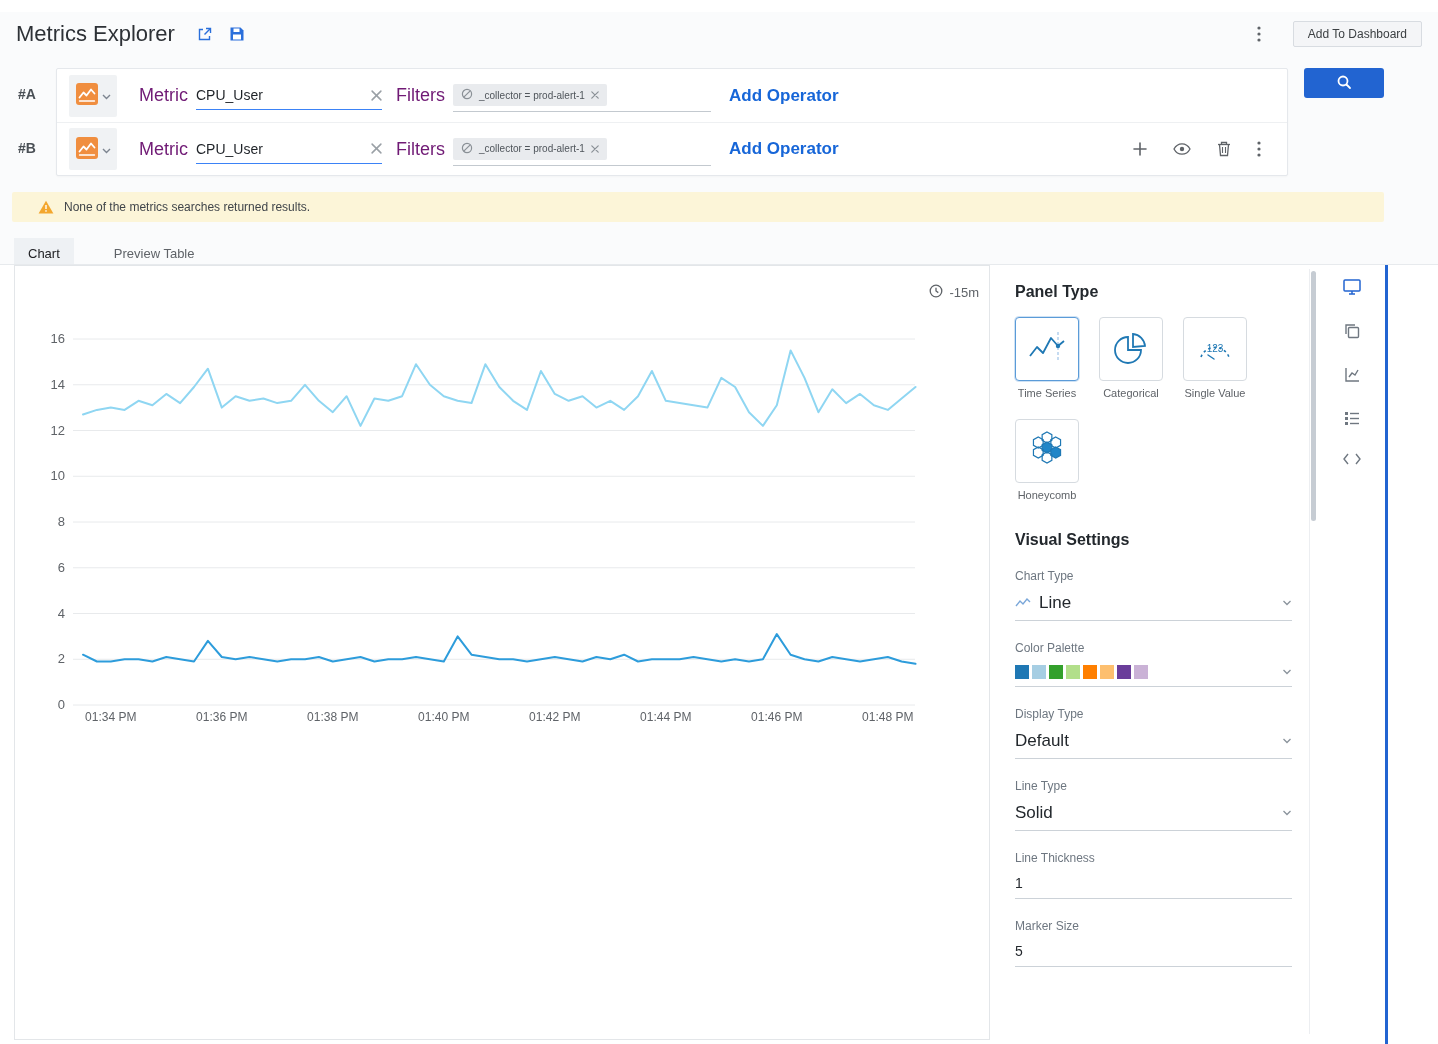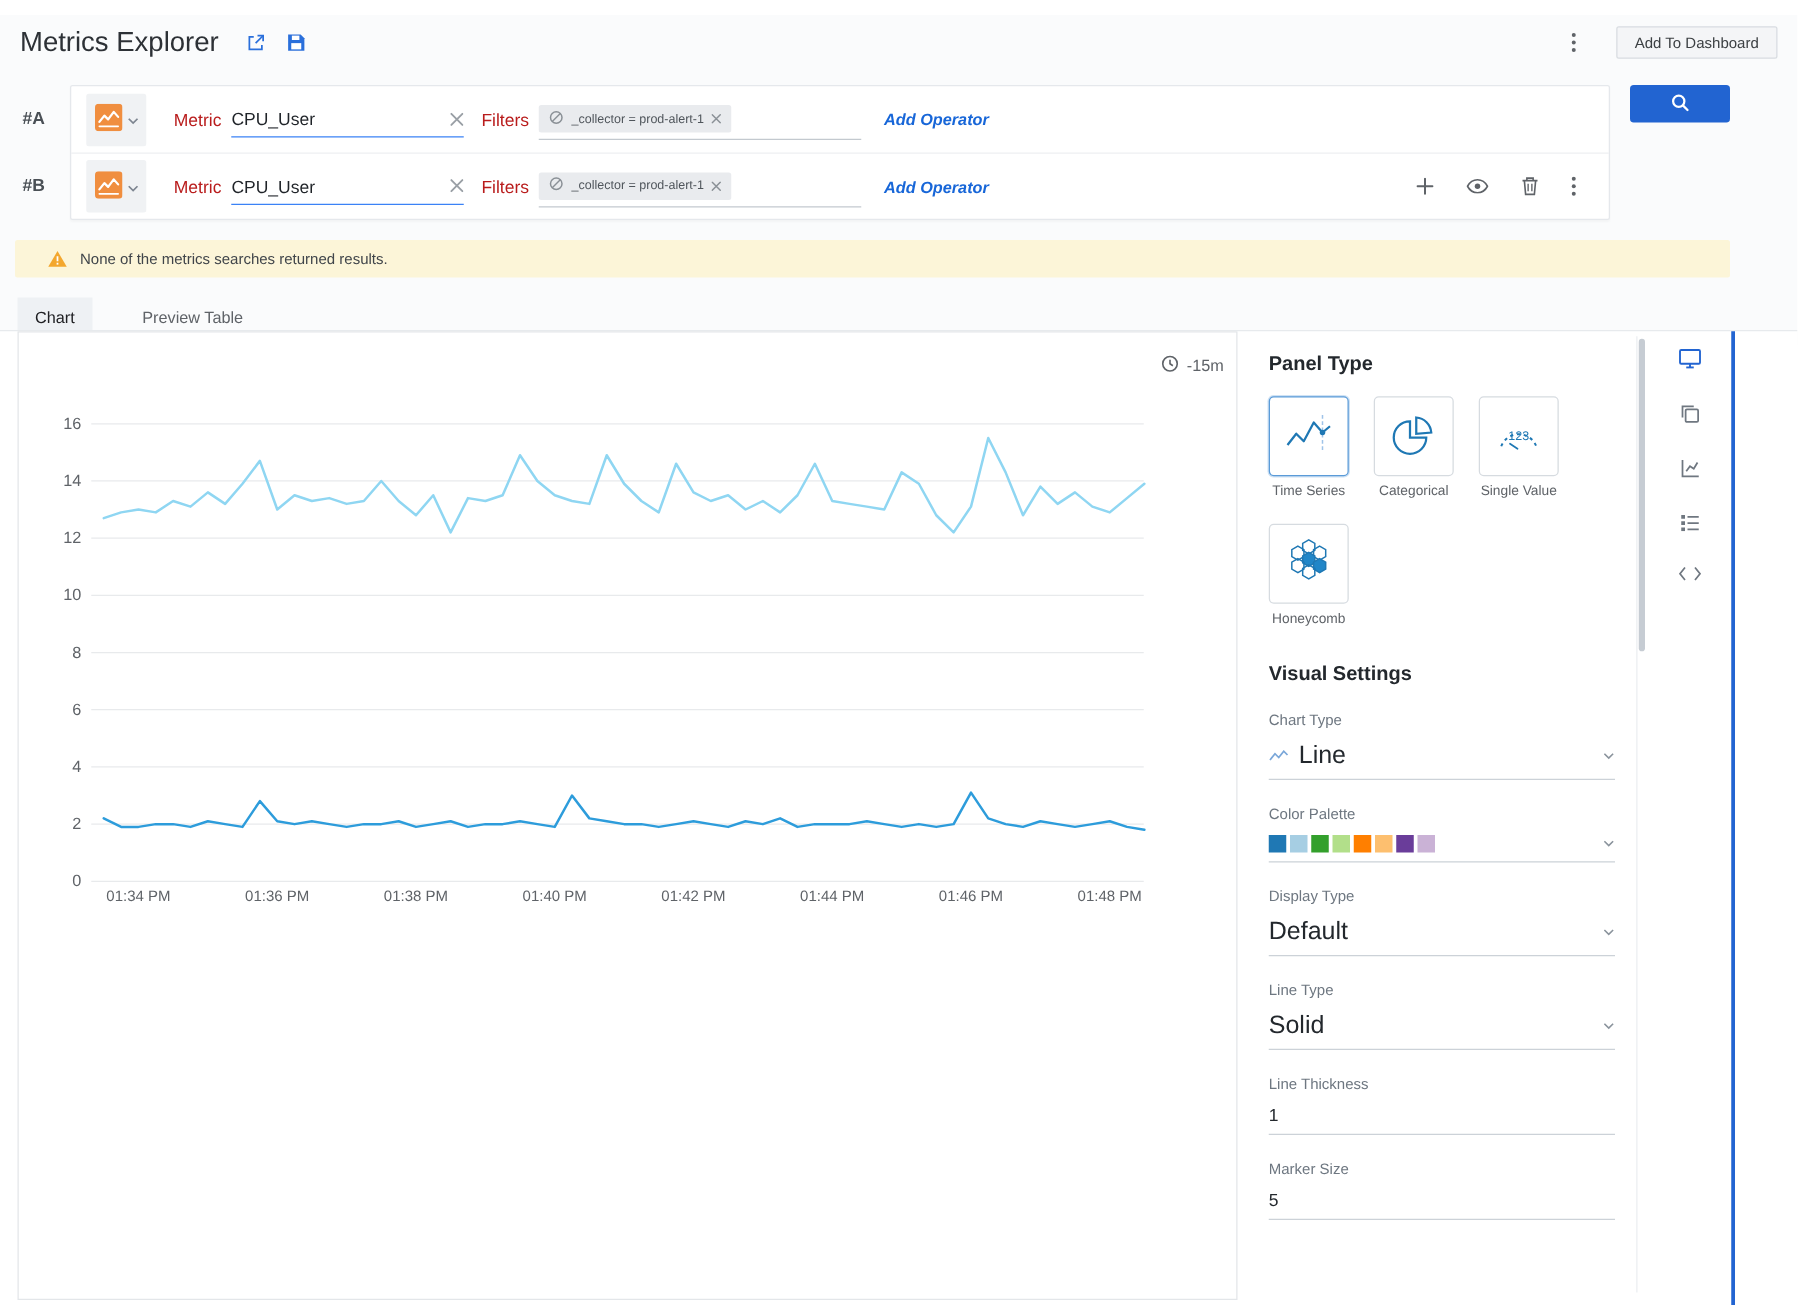"Metric" .field-label { color: #b91c1c -> #701a75; font-size: 14px -> 18px }
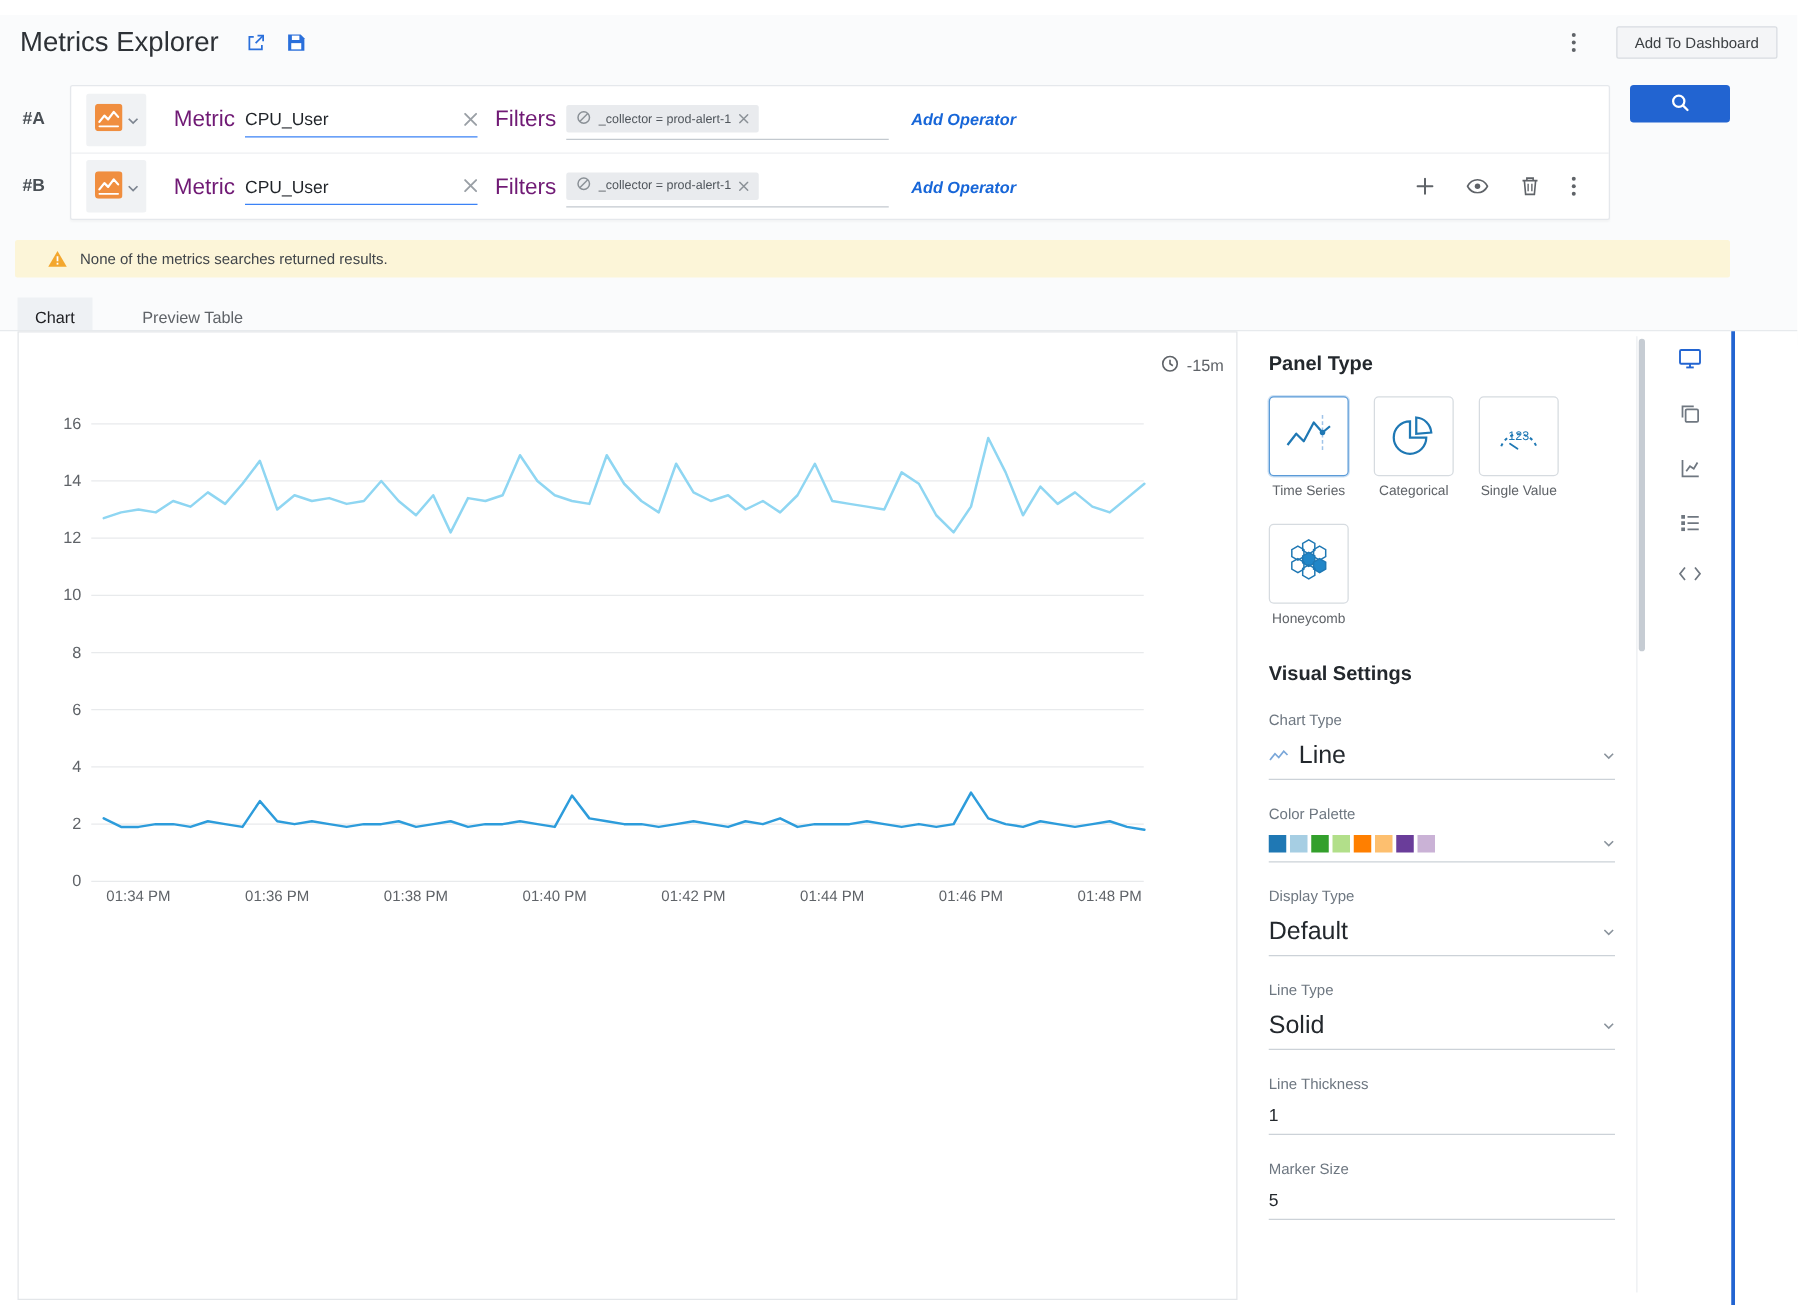"Add Operator" .add-op { font-size: 13px -> 17px; font-style: italic -> none }
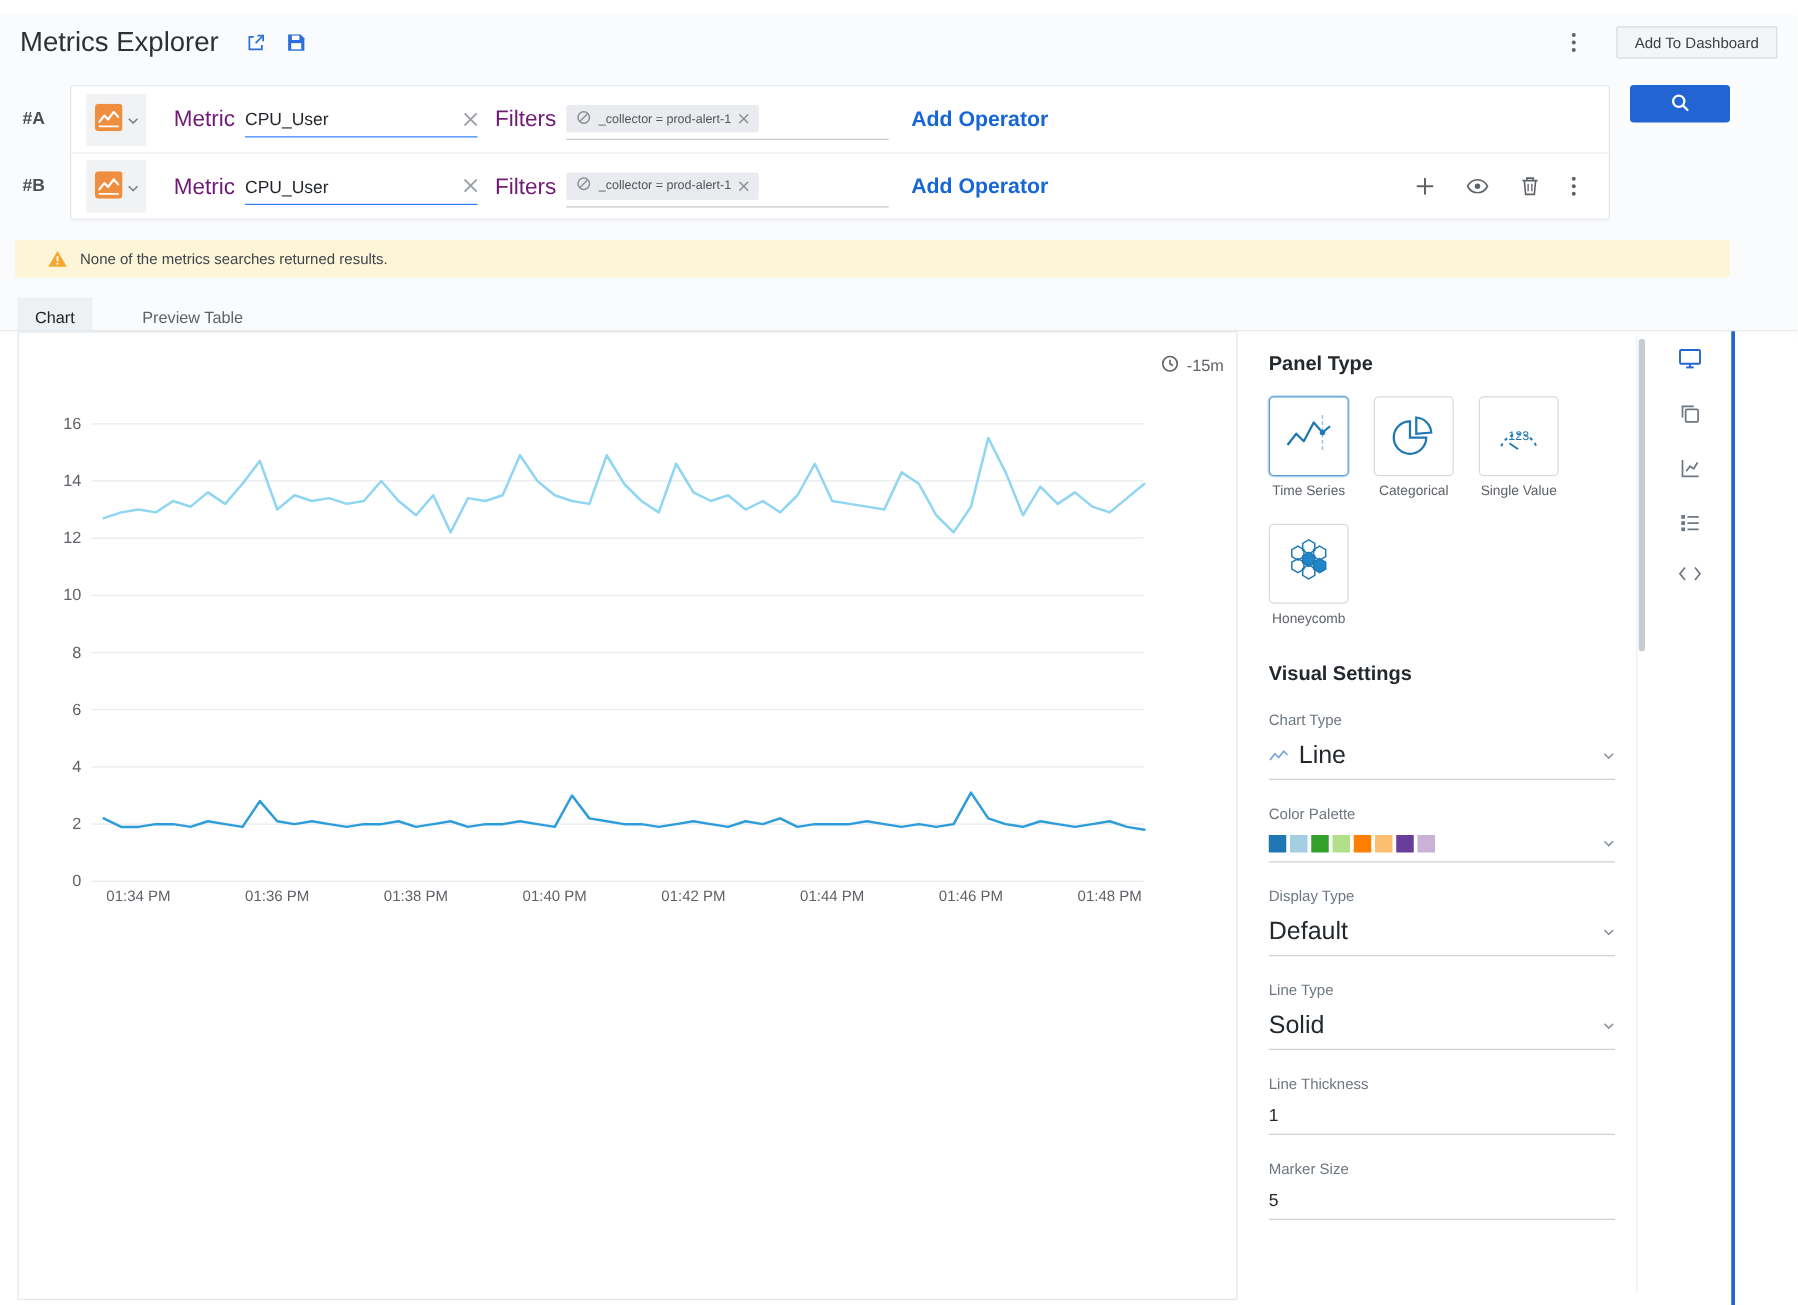"Line" .fvalue { font-size: 20px -> 17px }
